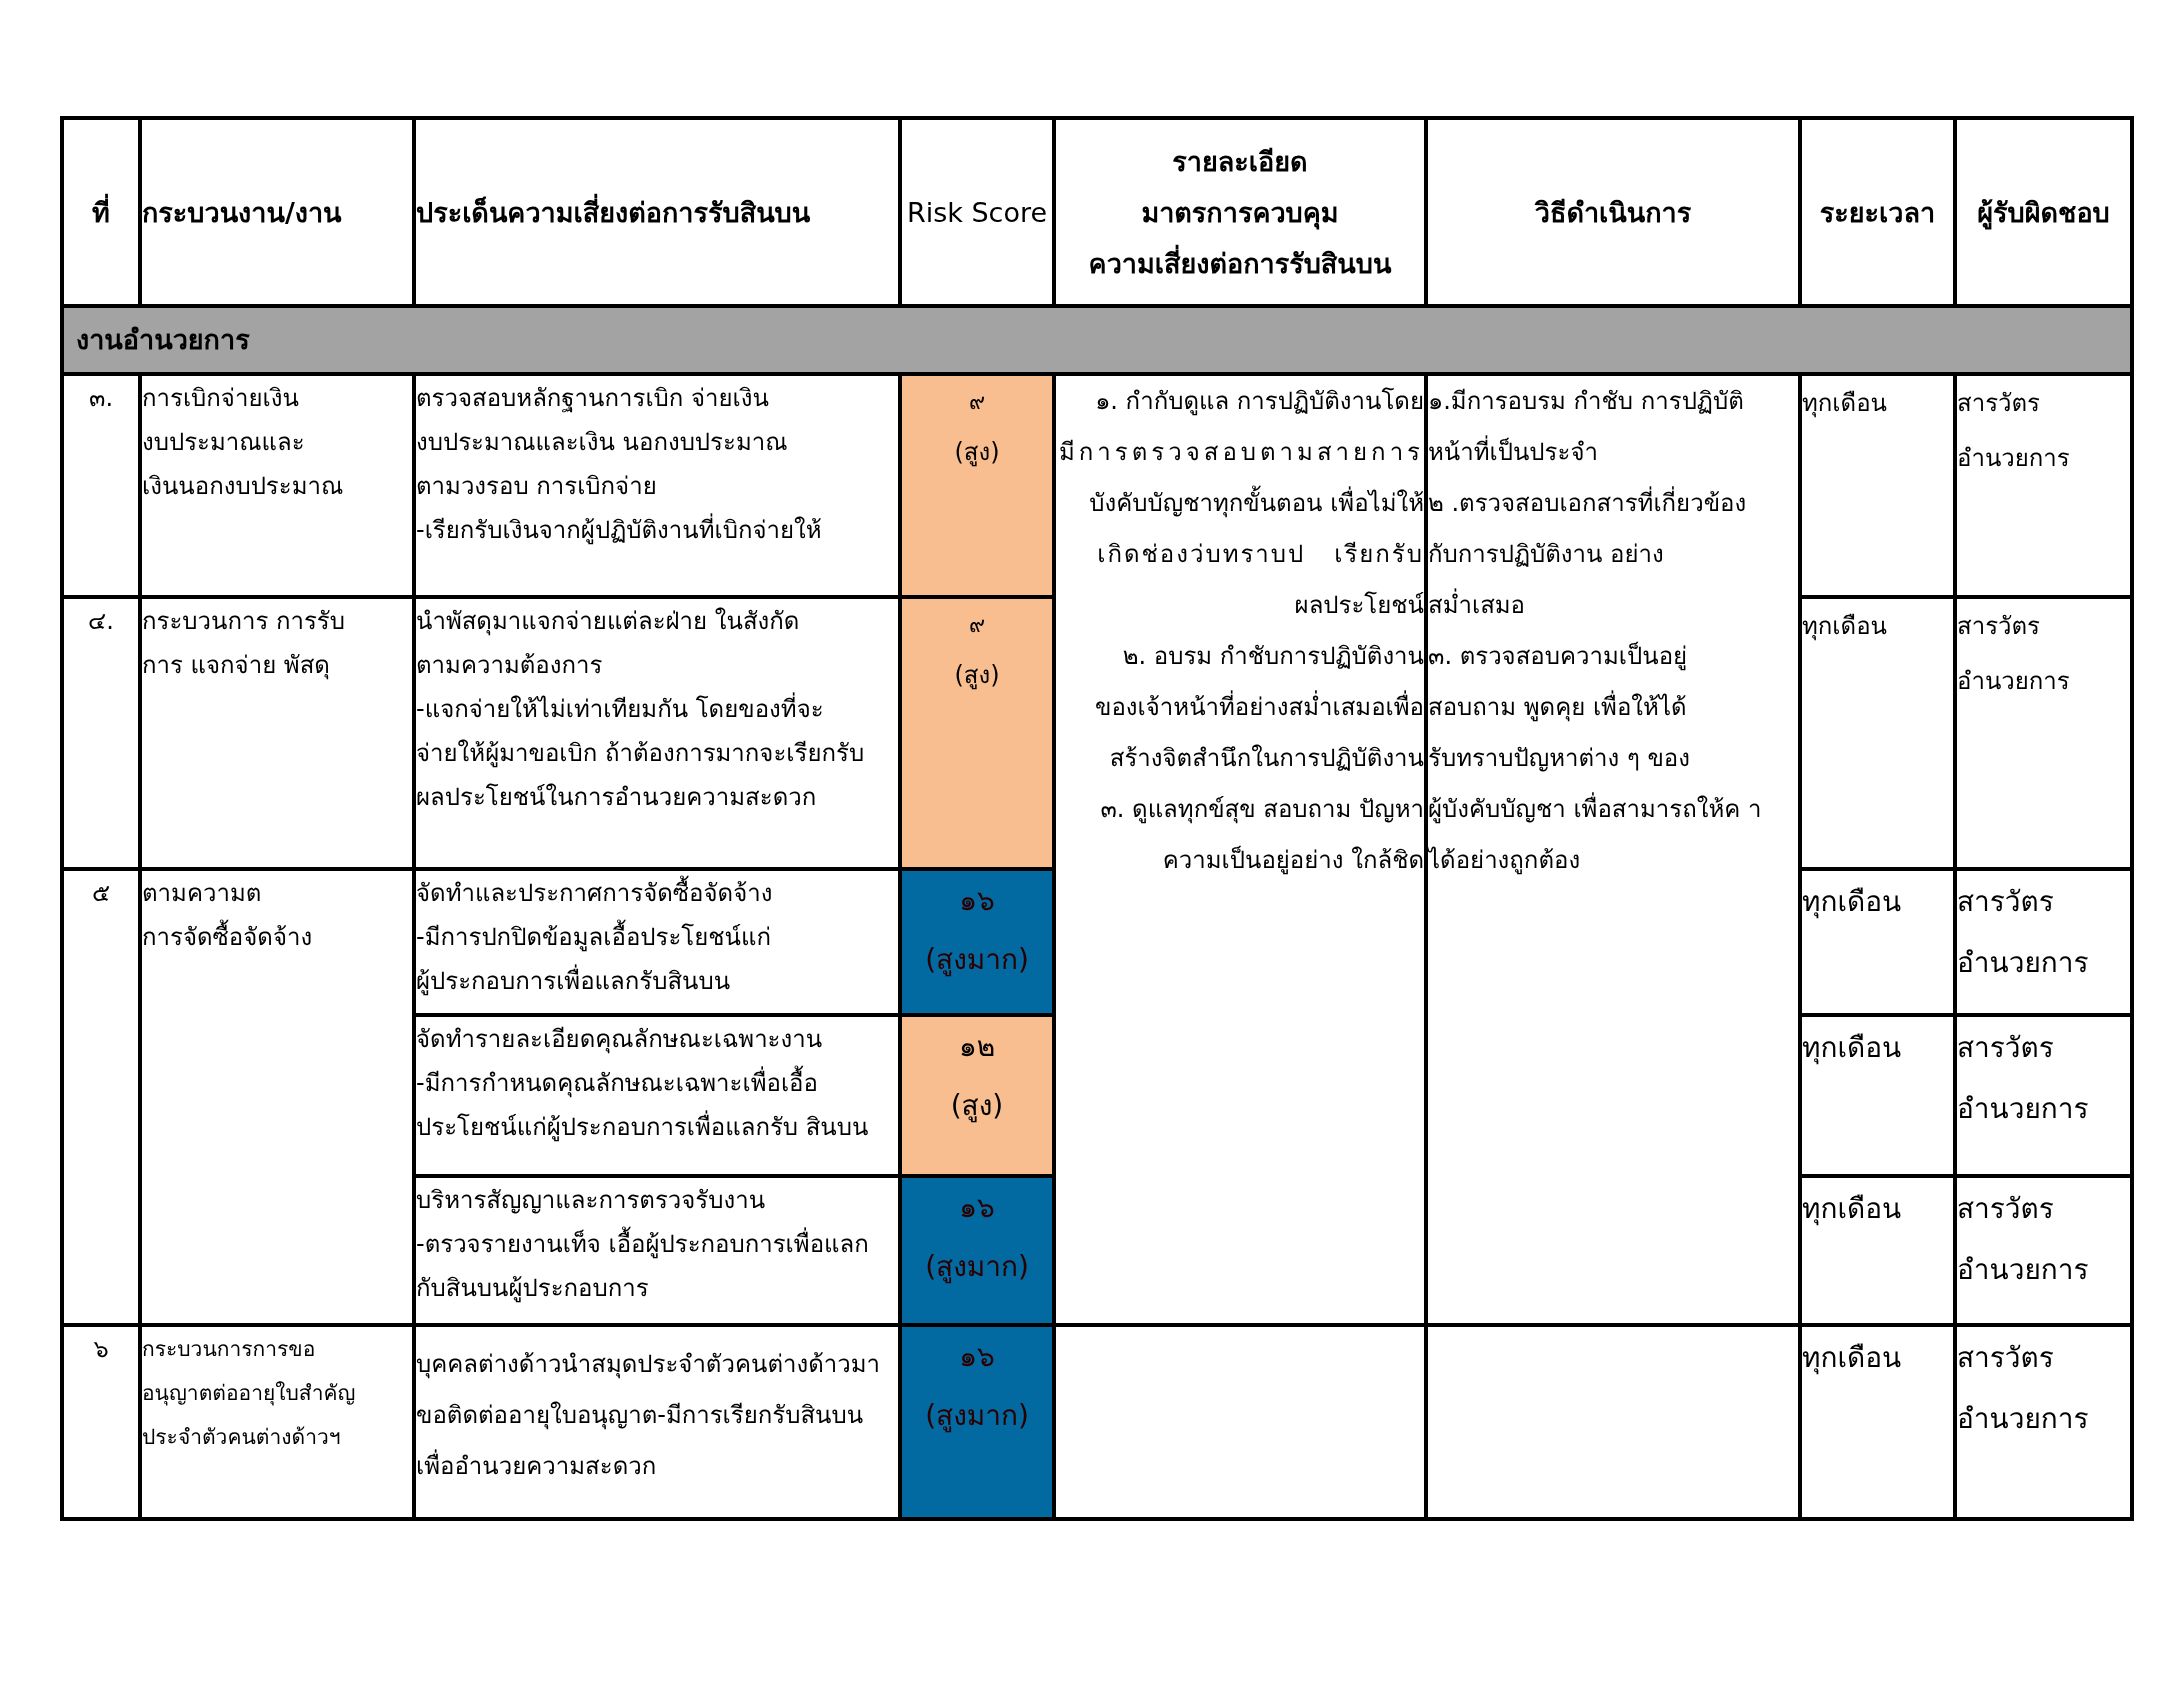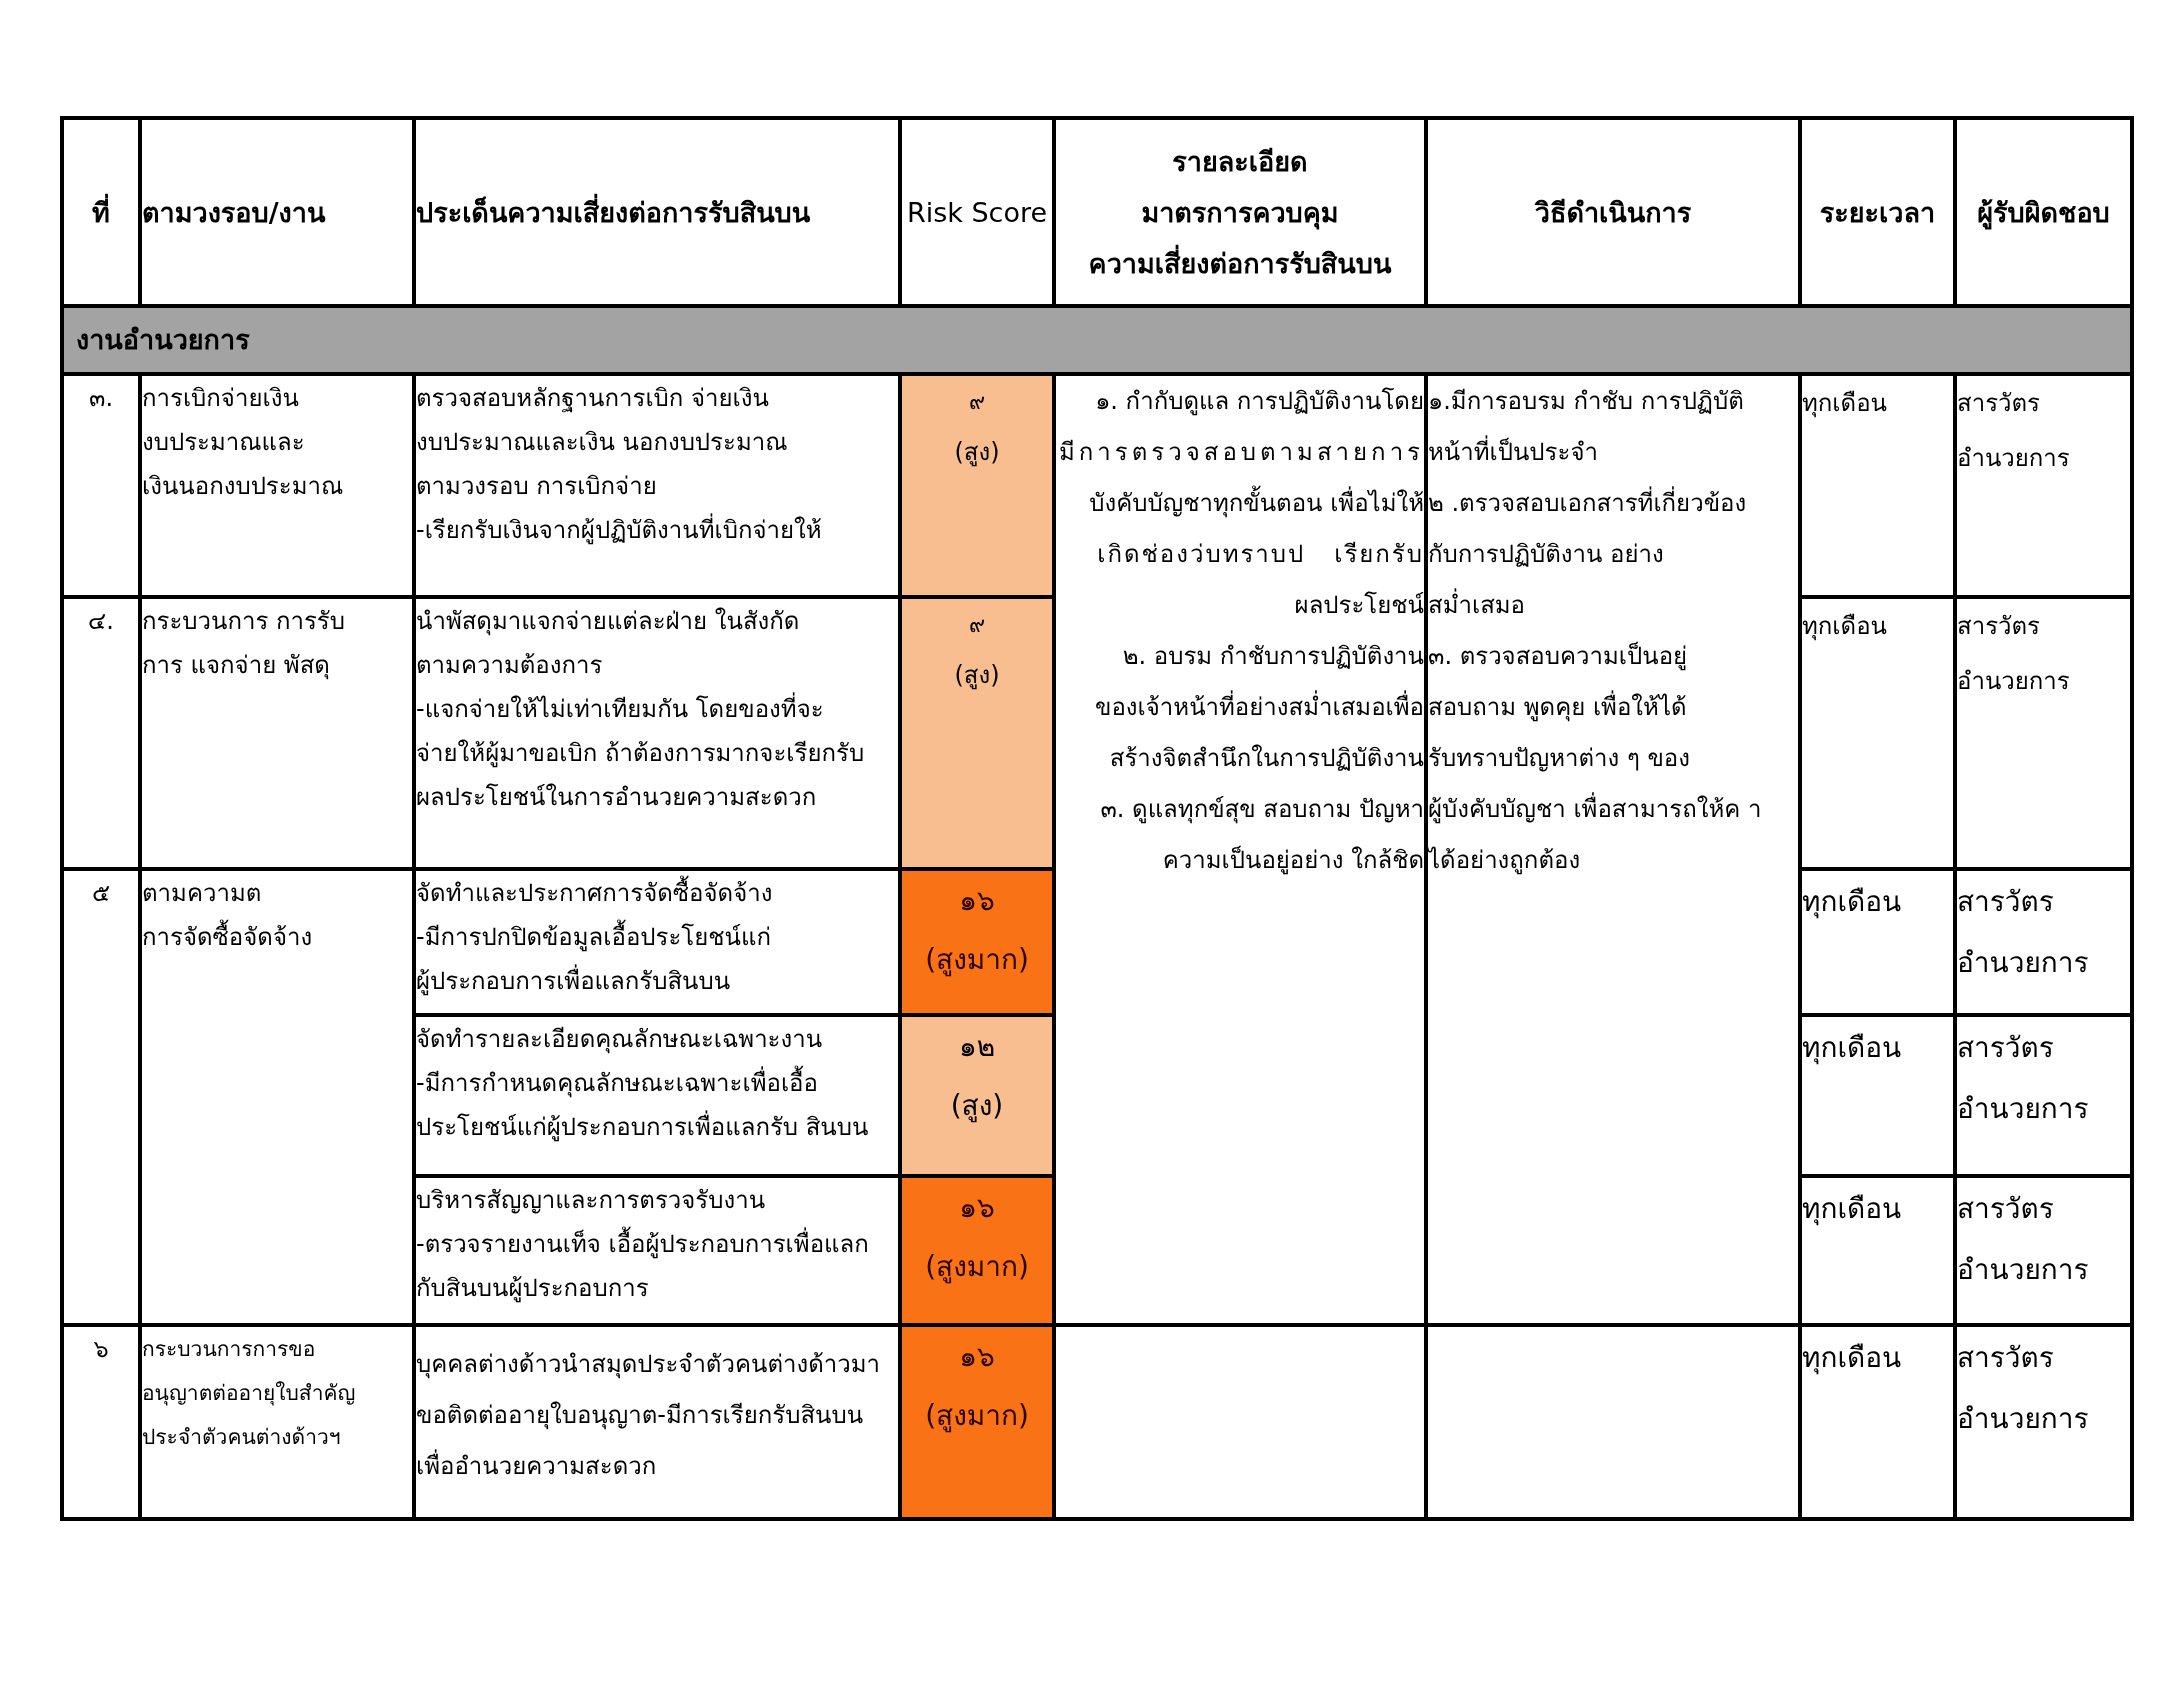"ตามวงรอบ/งาน" th.left { text: ตามวงรอบ/งาน -> กระบวนงาน/งาน }
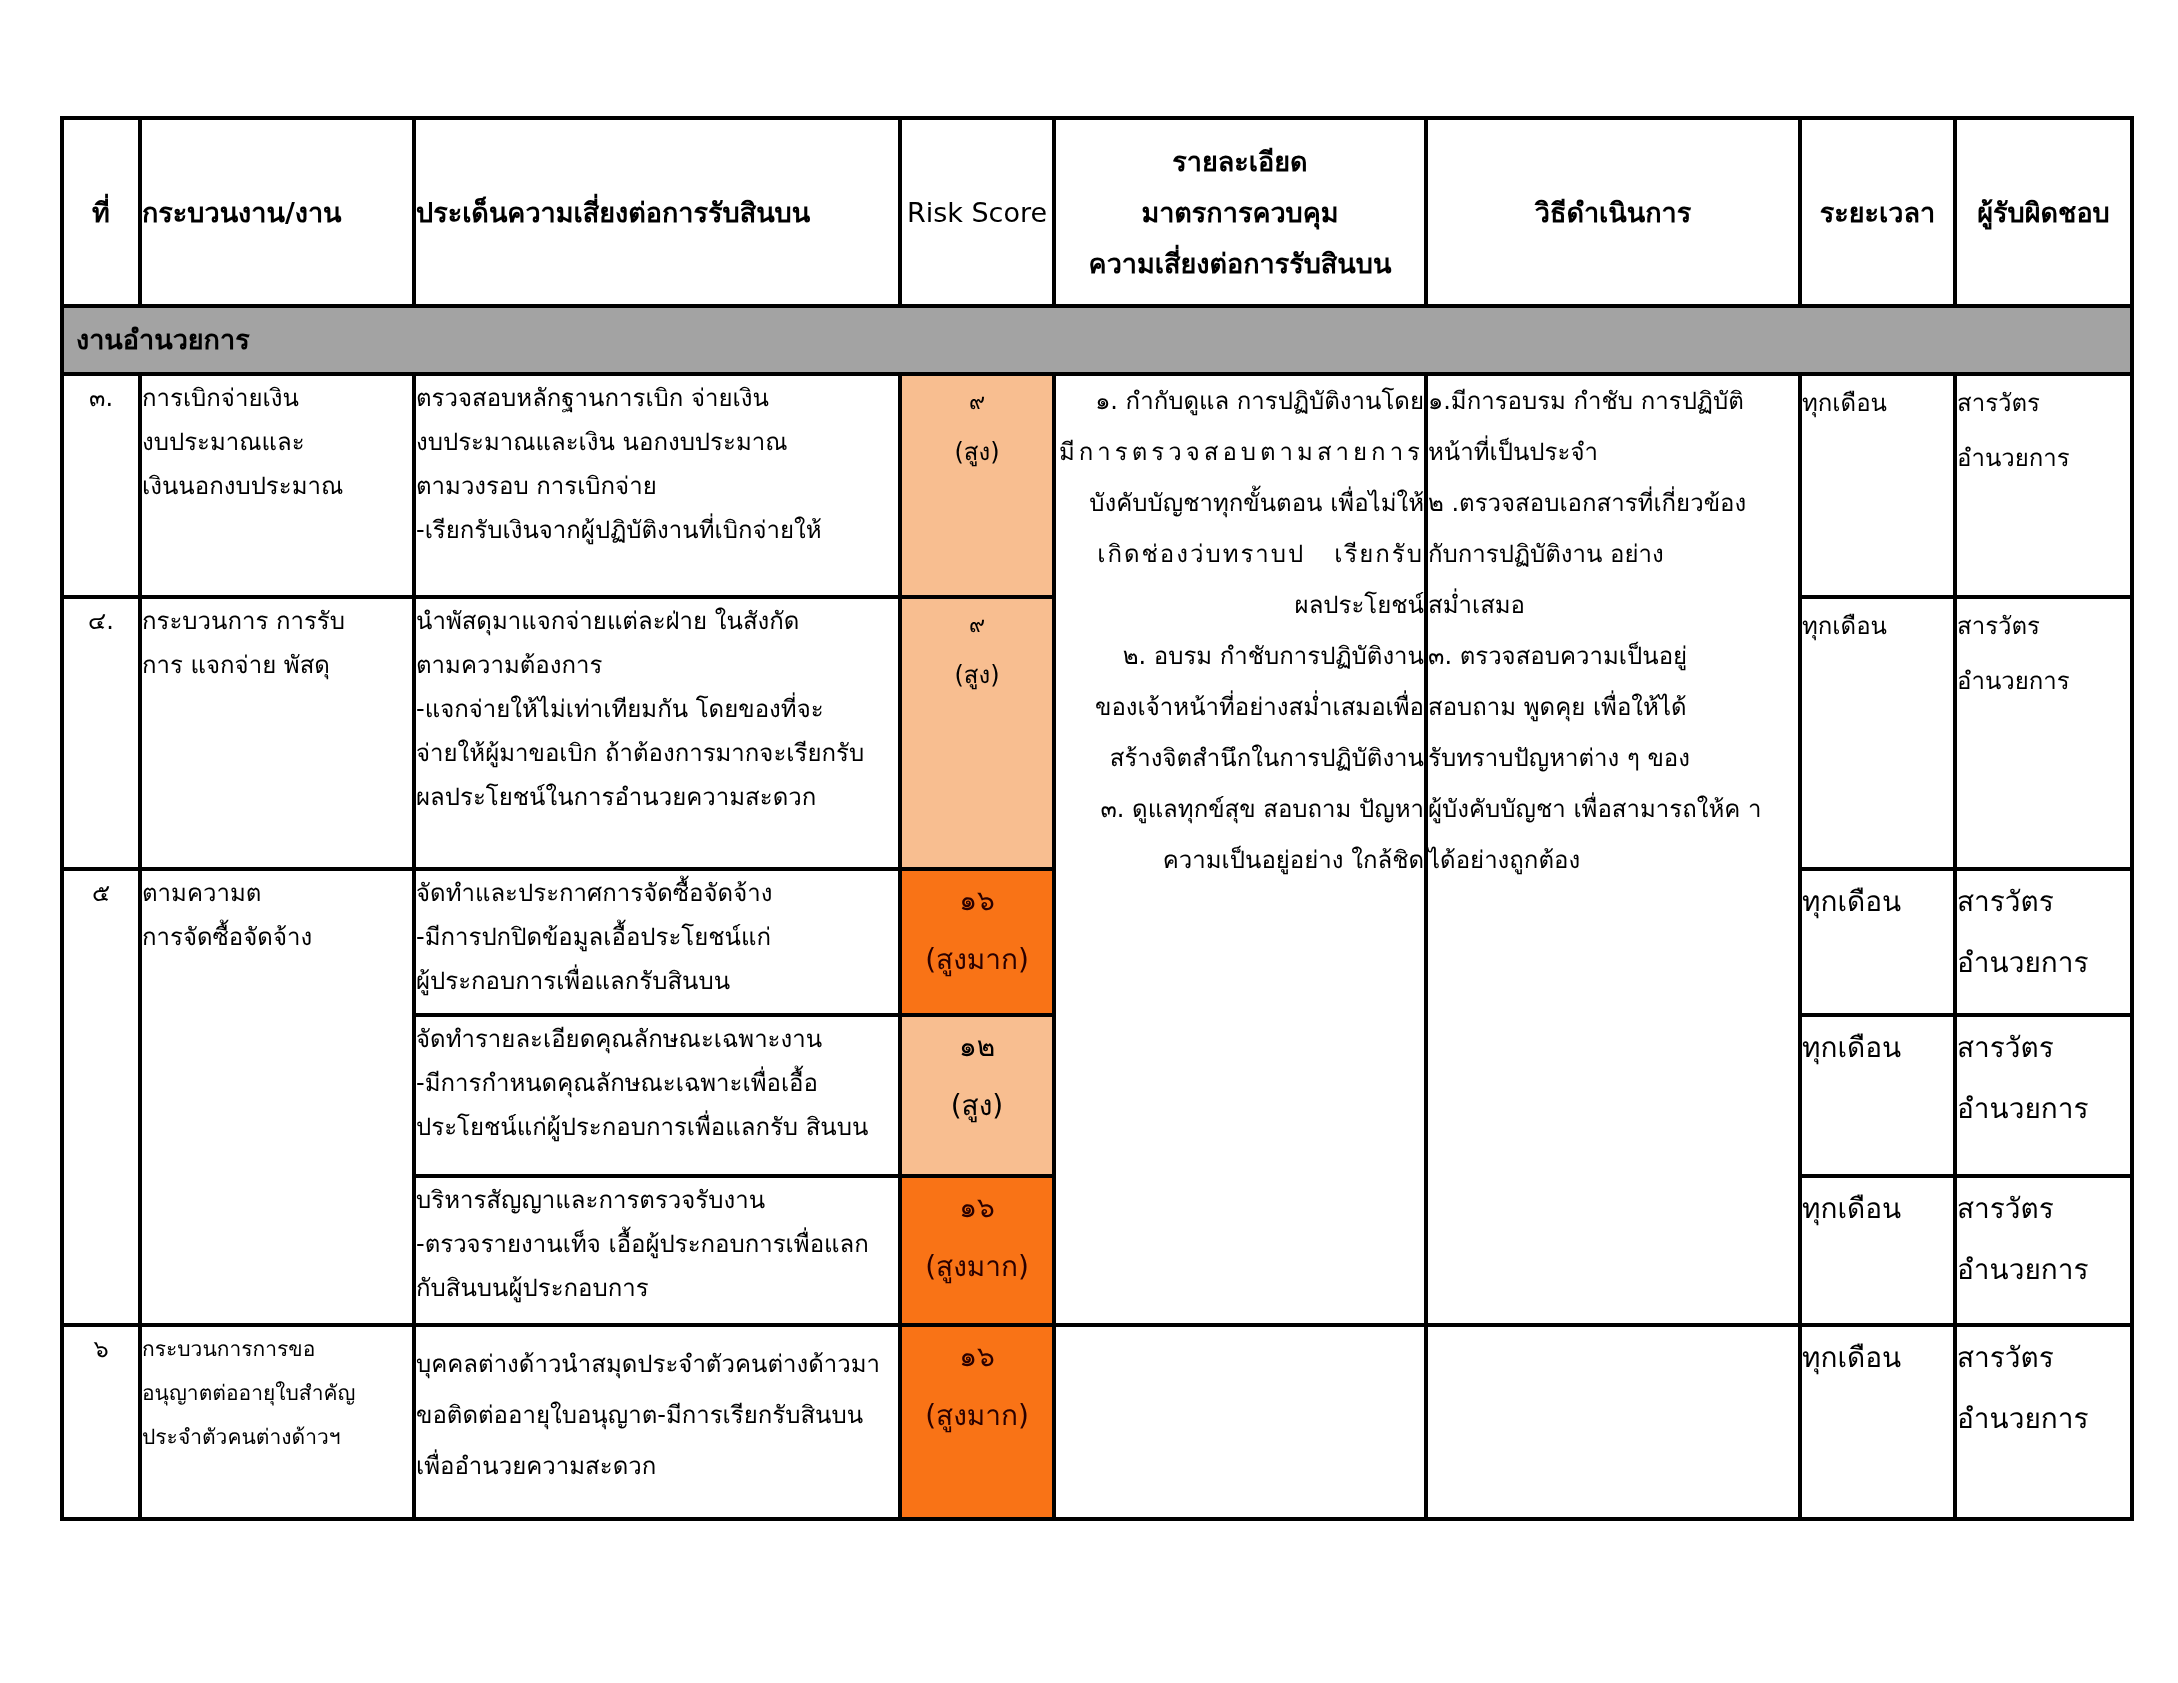"๑๖" td.score.veryhigh { background: #f97316 -> #0369a1 }
